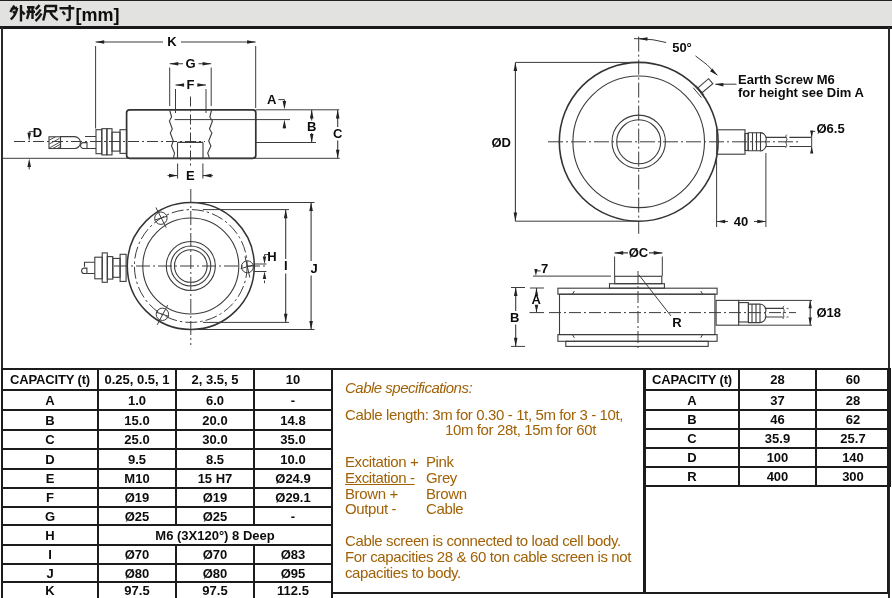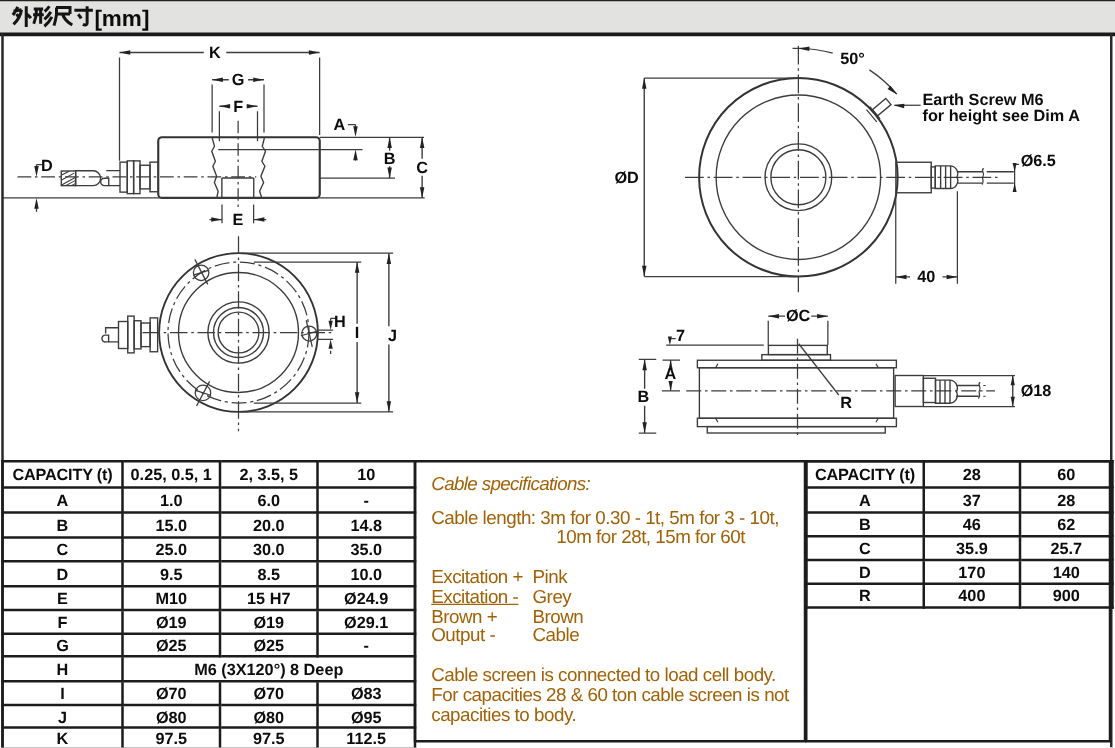"170" td { text: 170 -> 100 }
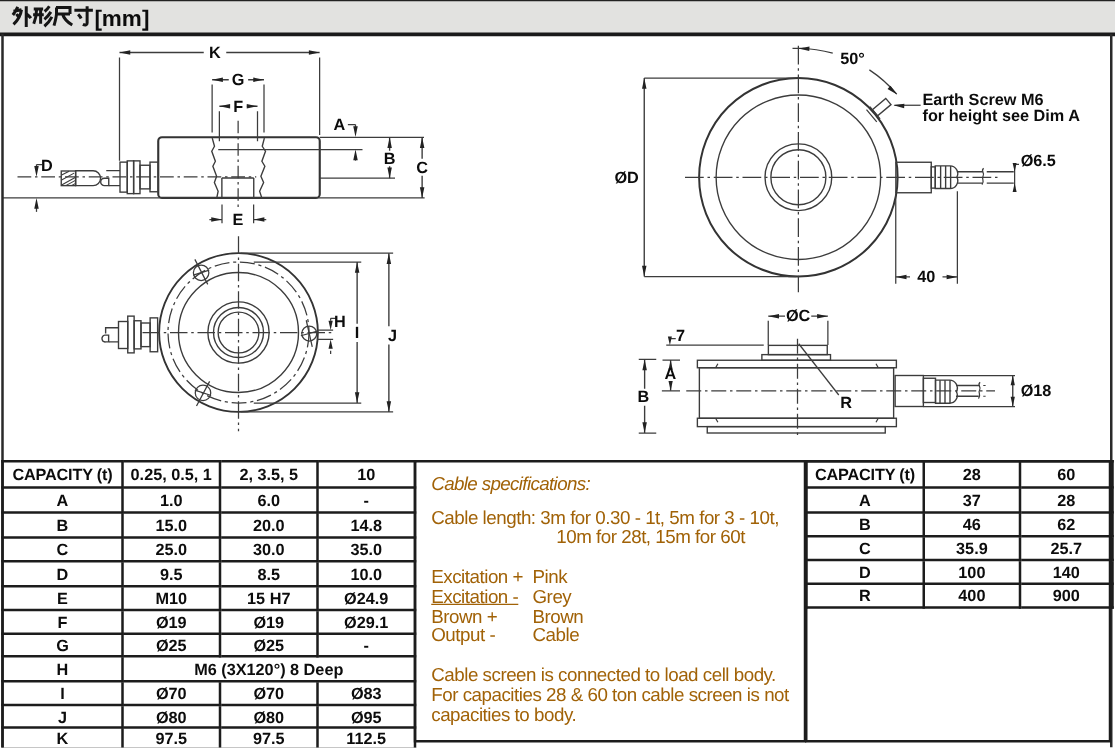"900" td { text: 900 -> 300 }
